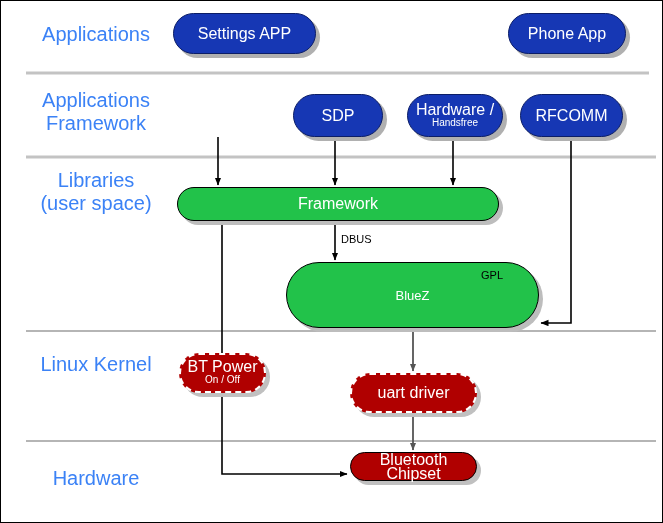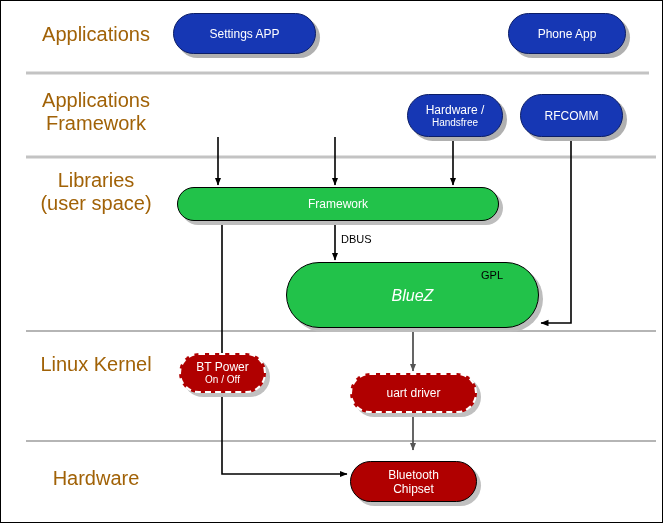"Applications" .layer-label { color: #a16207 -> #3b82f6 }
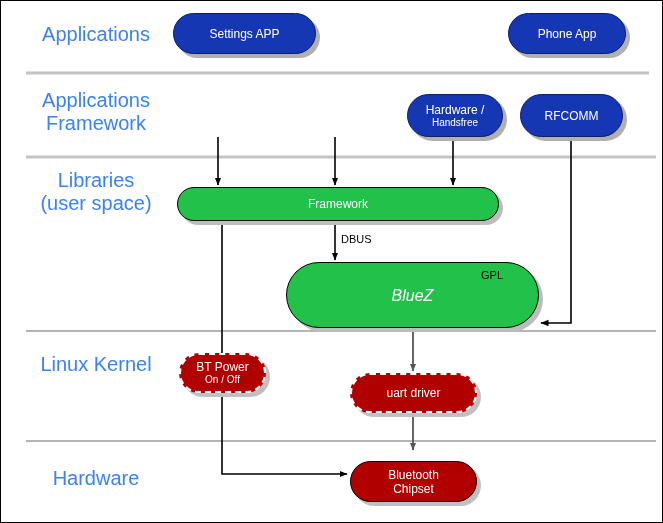"Settings APP" .label-main { font-size: 12px -> 16px }
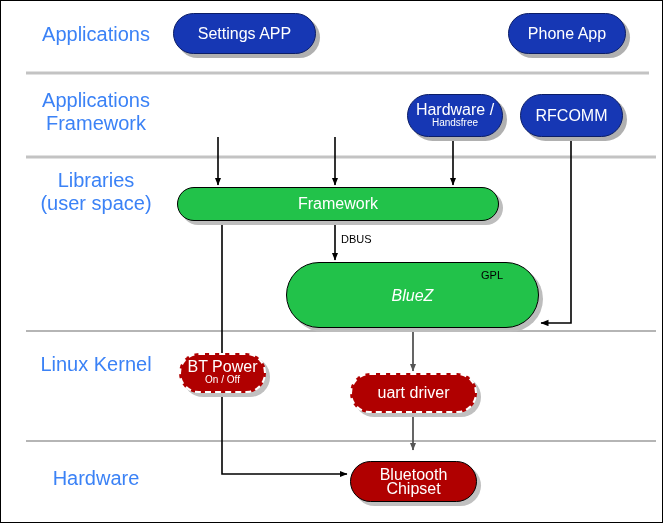"SDP" div.node { html: none -> <div> <span></span> <span></span> <span>SDP</span> </div> }
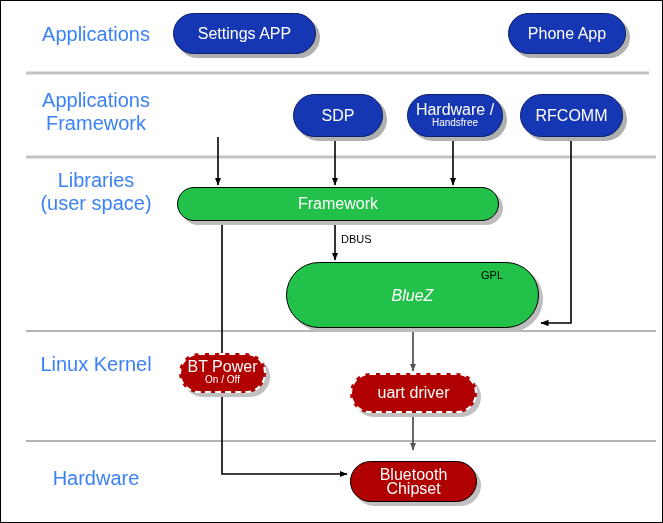"BlueZ" .label-big { font-size: 16px -> 13px; font-style: italic -> none }
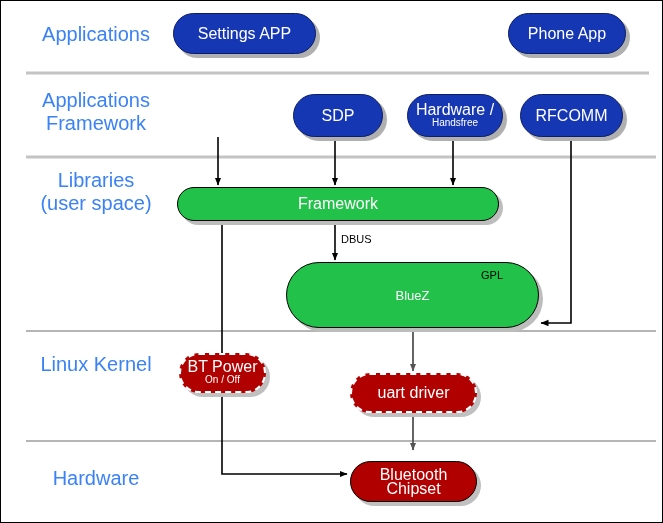"Bluetooth" div.node { height: 41px -> 29px; margin-top: 9px -> none }
